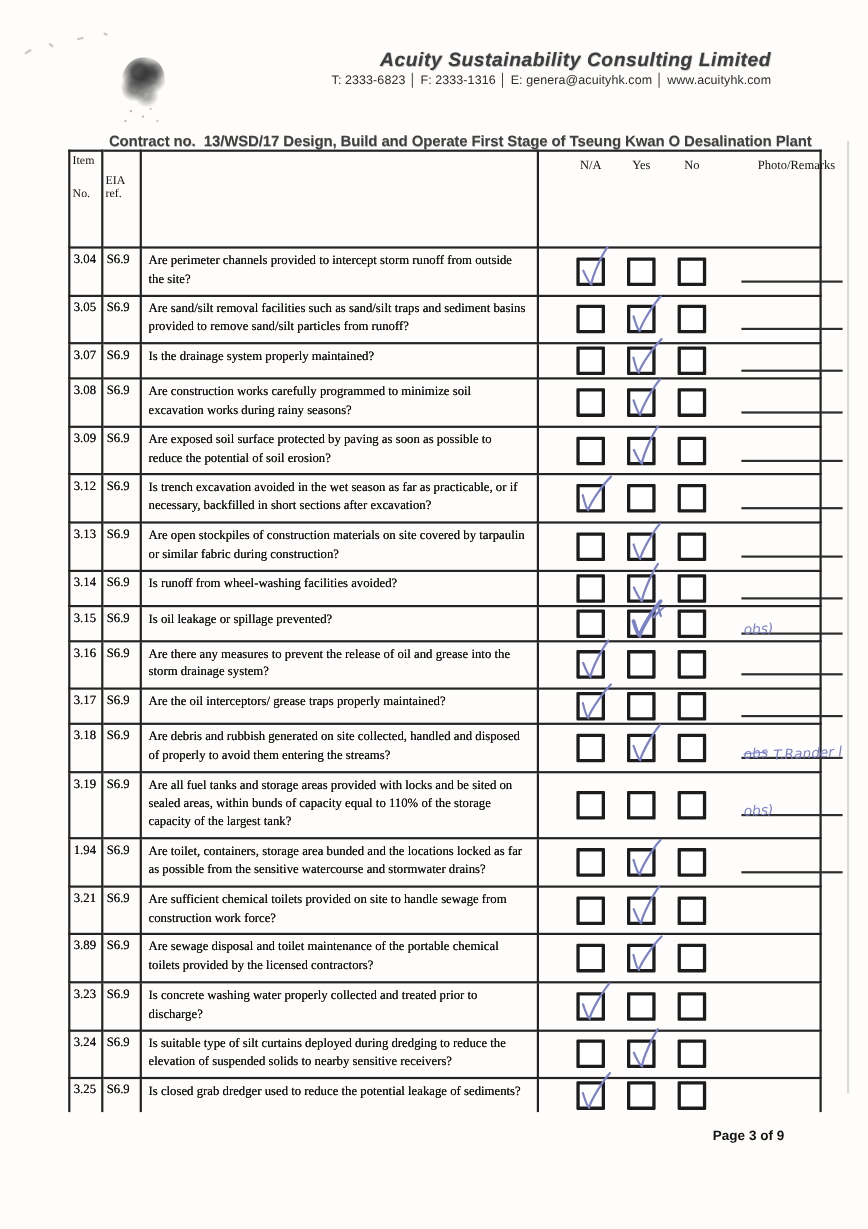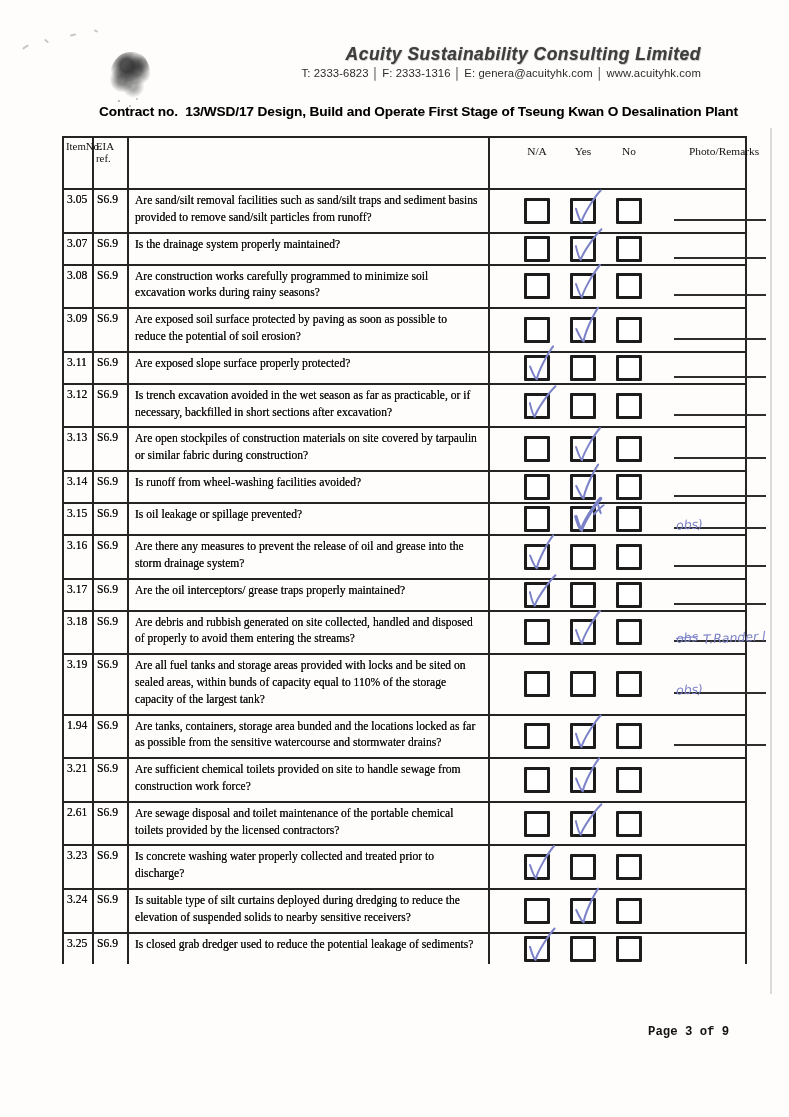"Contract no. 13/WSD/17 Design, Build" .contract-title { color: #000000 -> #404040; top: 104px -> 121px }
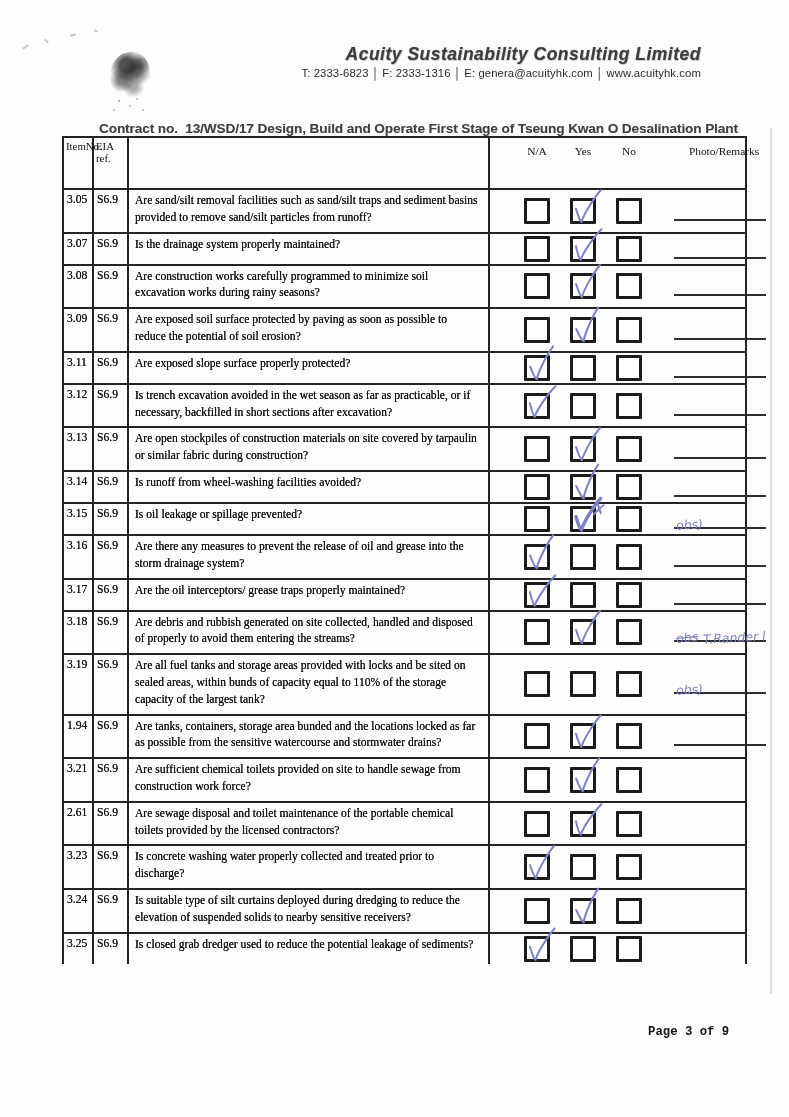"Item" th.h-item .stack { flex-direction: none -> column }
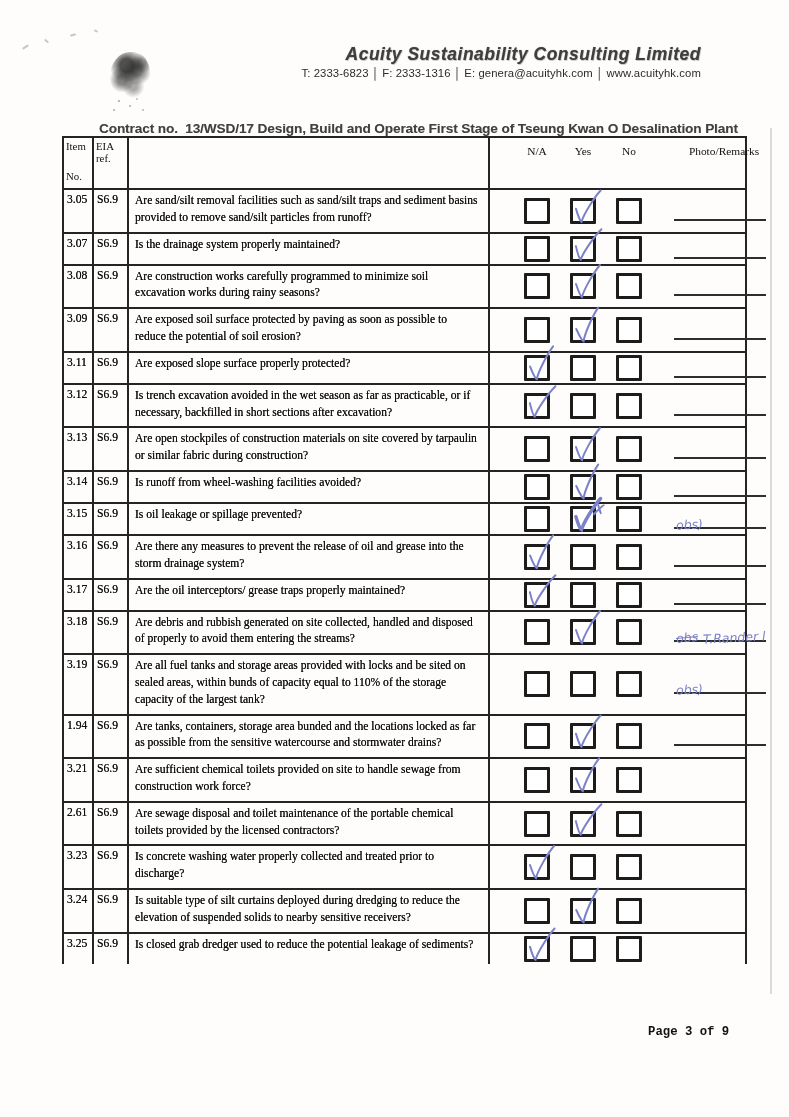"EIA ref." th.h-eia { padding: 2px 2px -> 20px 2px }
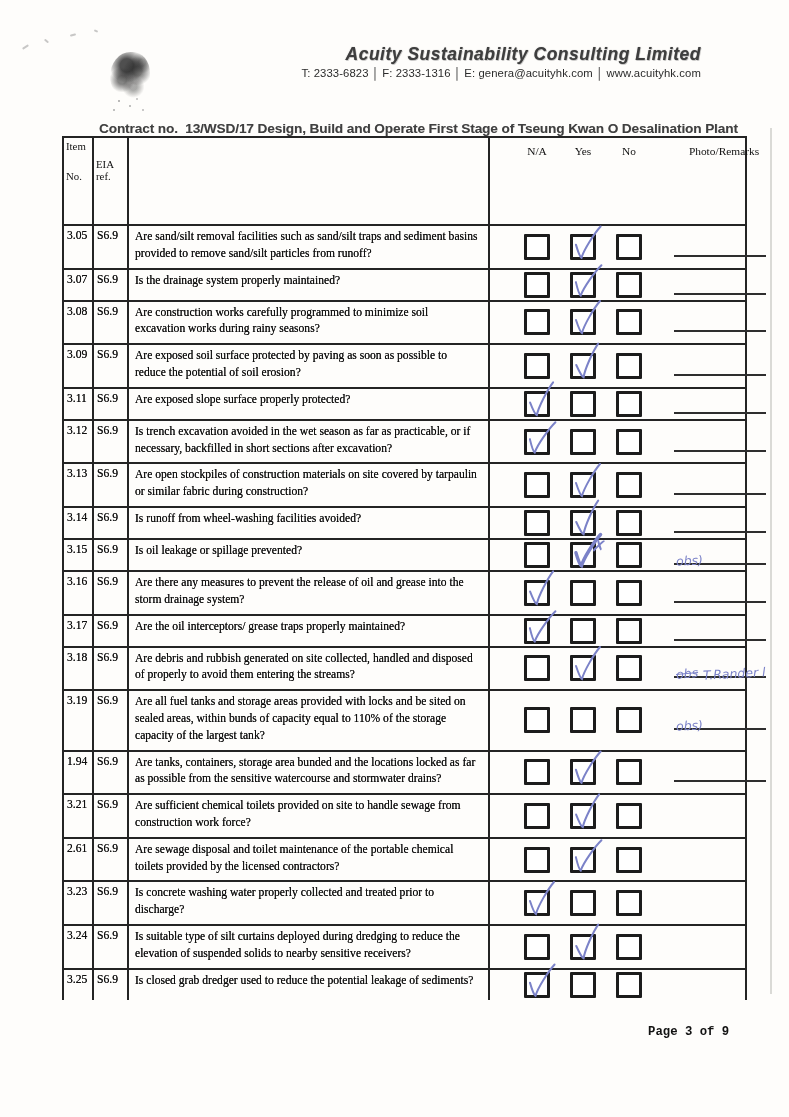"3.04" tr.row { html: none -> <tr> <td>3.04</td> <td>S6.9</td> <td>Are perimeter channels provided to intercept storm runoff from outside the site?</td> <td> <div> <span> <svg> <path></path> </svg> </span> <span></span> <span></span> <div> <span></span> </div> </div> </td> </tr> }
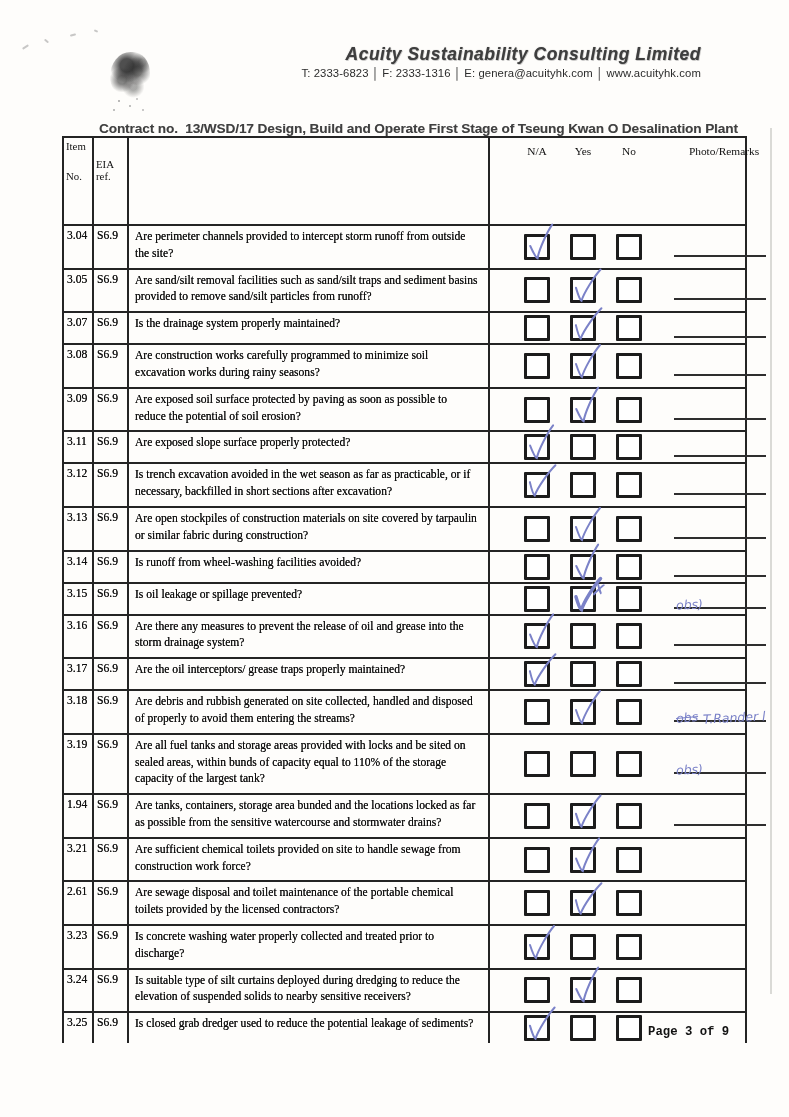"3.11" tr.row { html: <tr> <td>3.11</td> <td>S6.9</td> <td>Are exposed slope surface properly protected?</td> <td> <div> <span> <svg> <path></path> </svg> </span> <span></span> <span></span> <div> <span></span> </div> </div> </td> </tr> -> none }
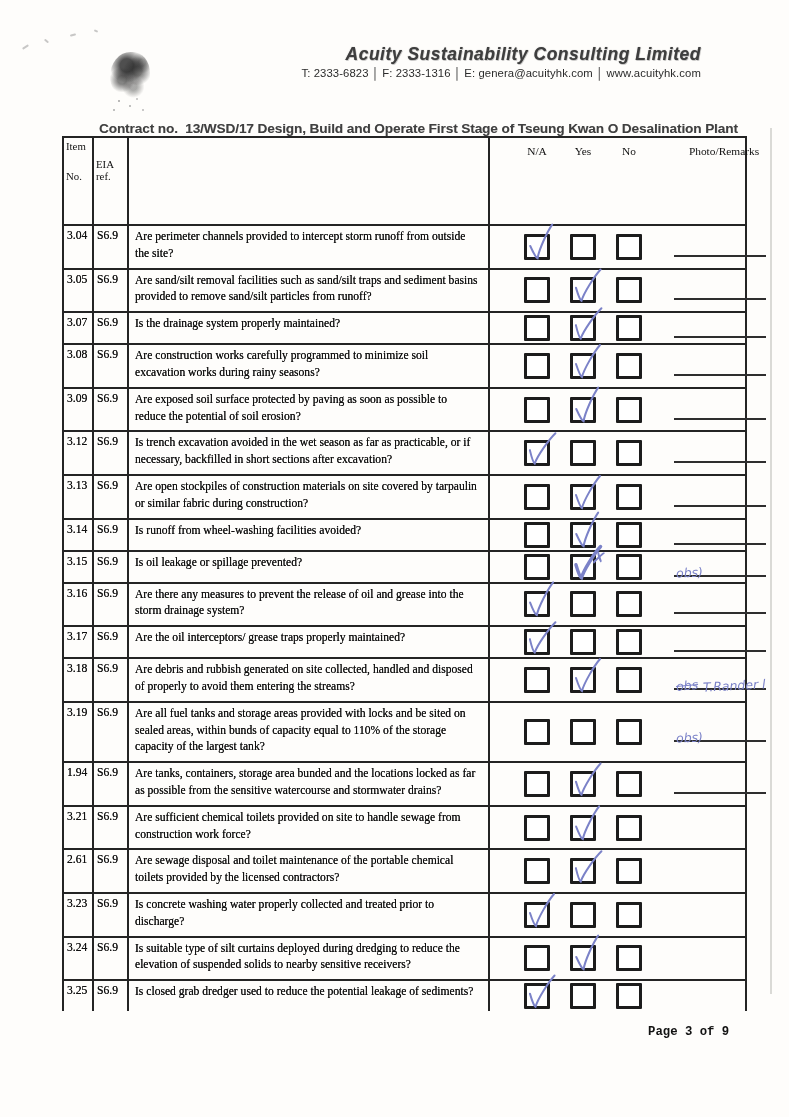"Are tanks, containers, storage area" td.c-q { text: tanks -> toilet }
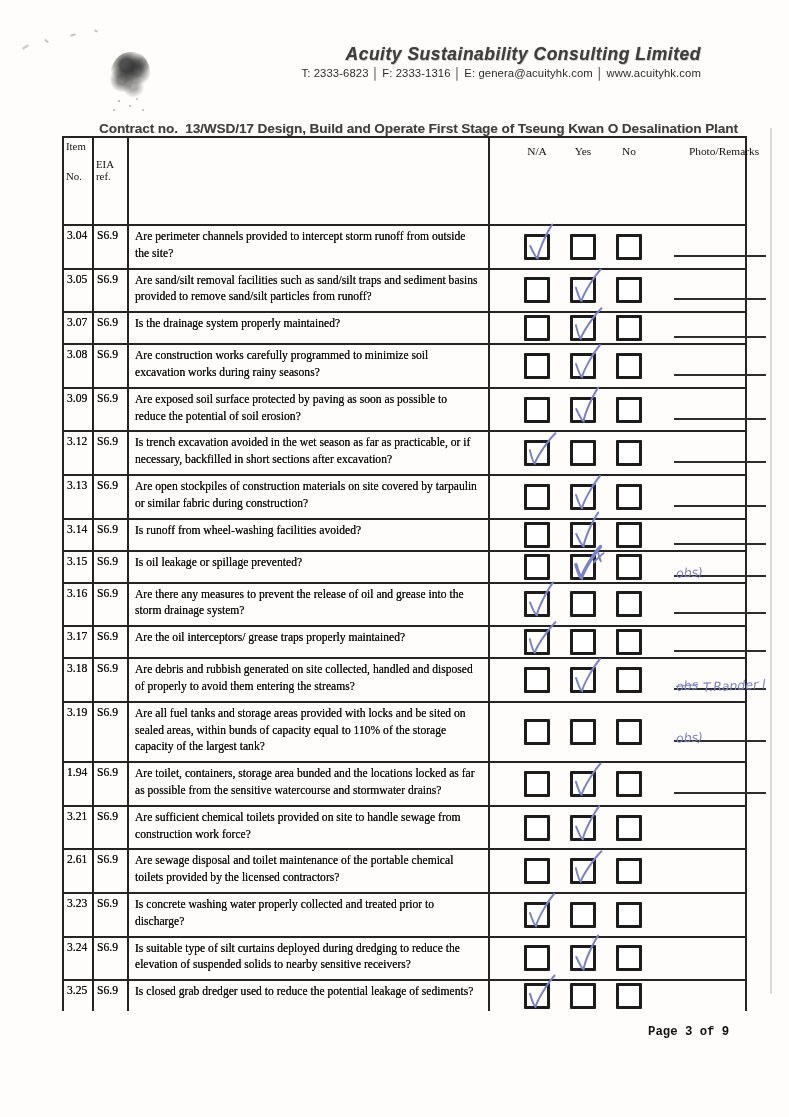"2.61" td.c-item { text: 2.61 -> 3.89 }
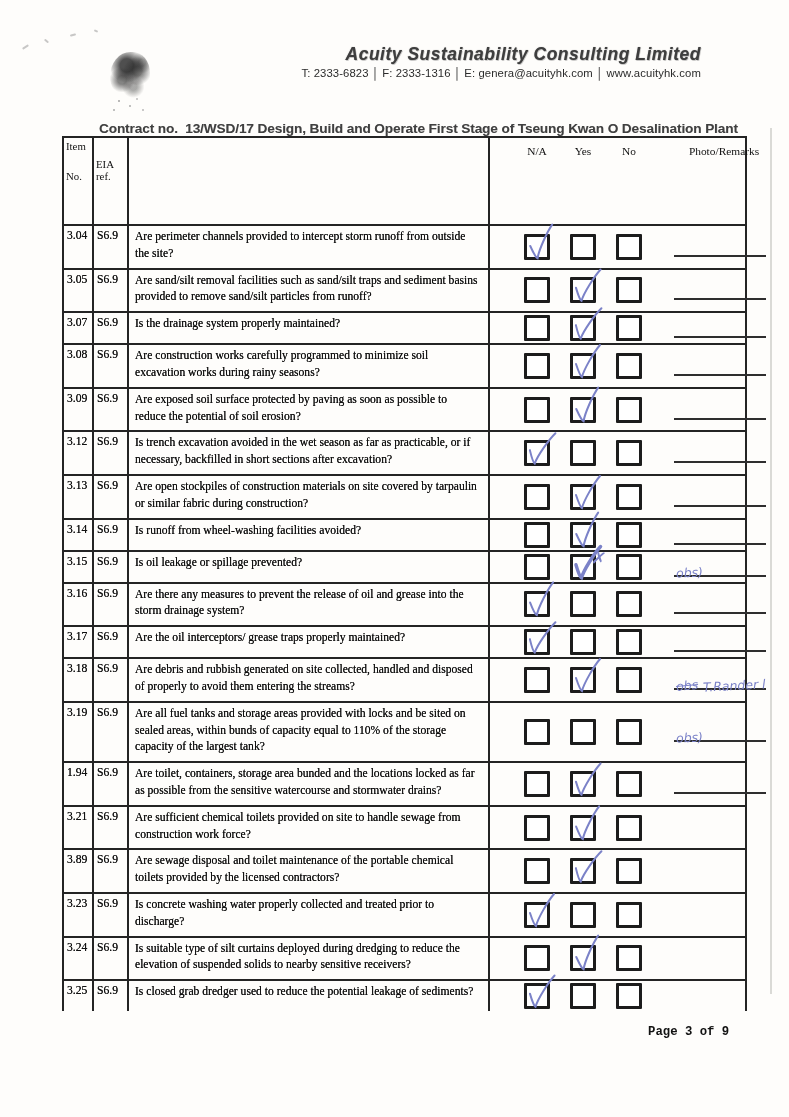"Page 3 of 9" .page-number { font-family: Liberation Mono, monospace -> Liberation Sans, sans-serif }
